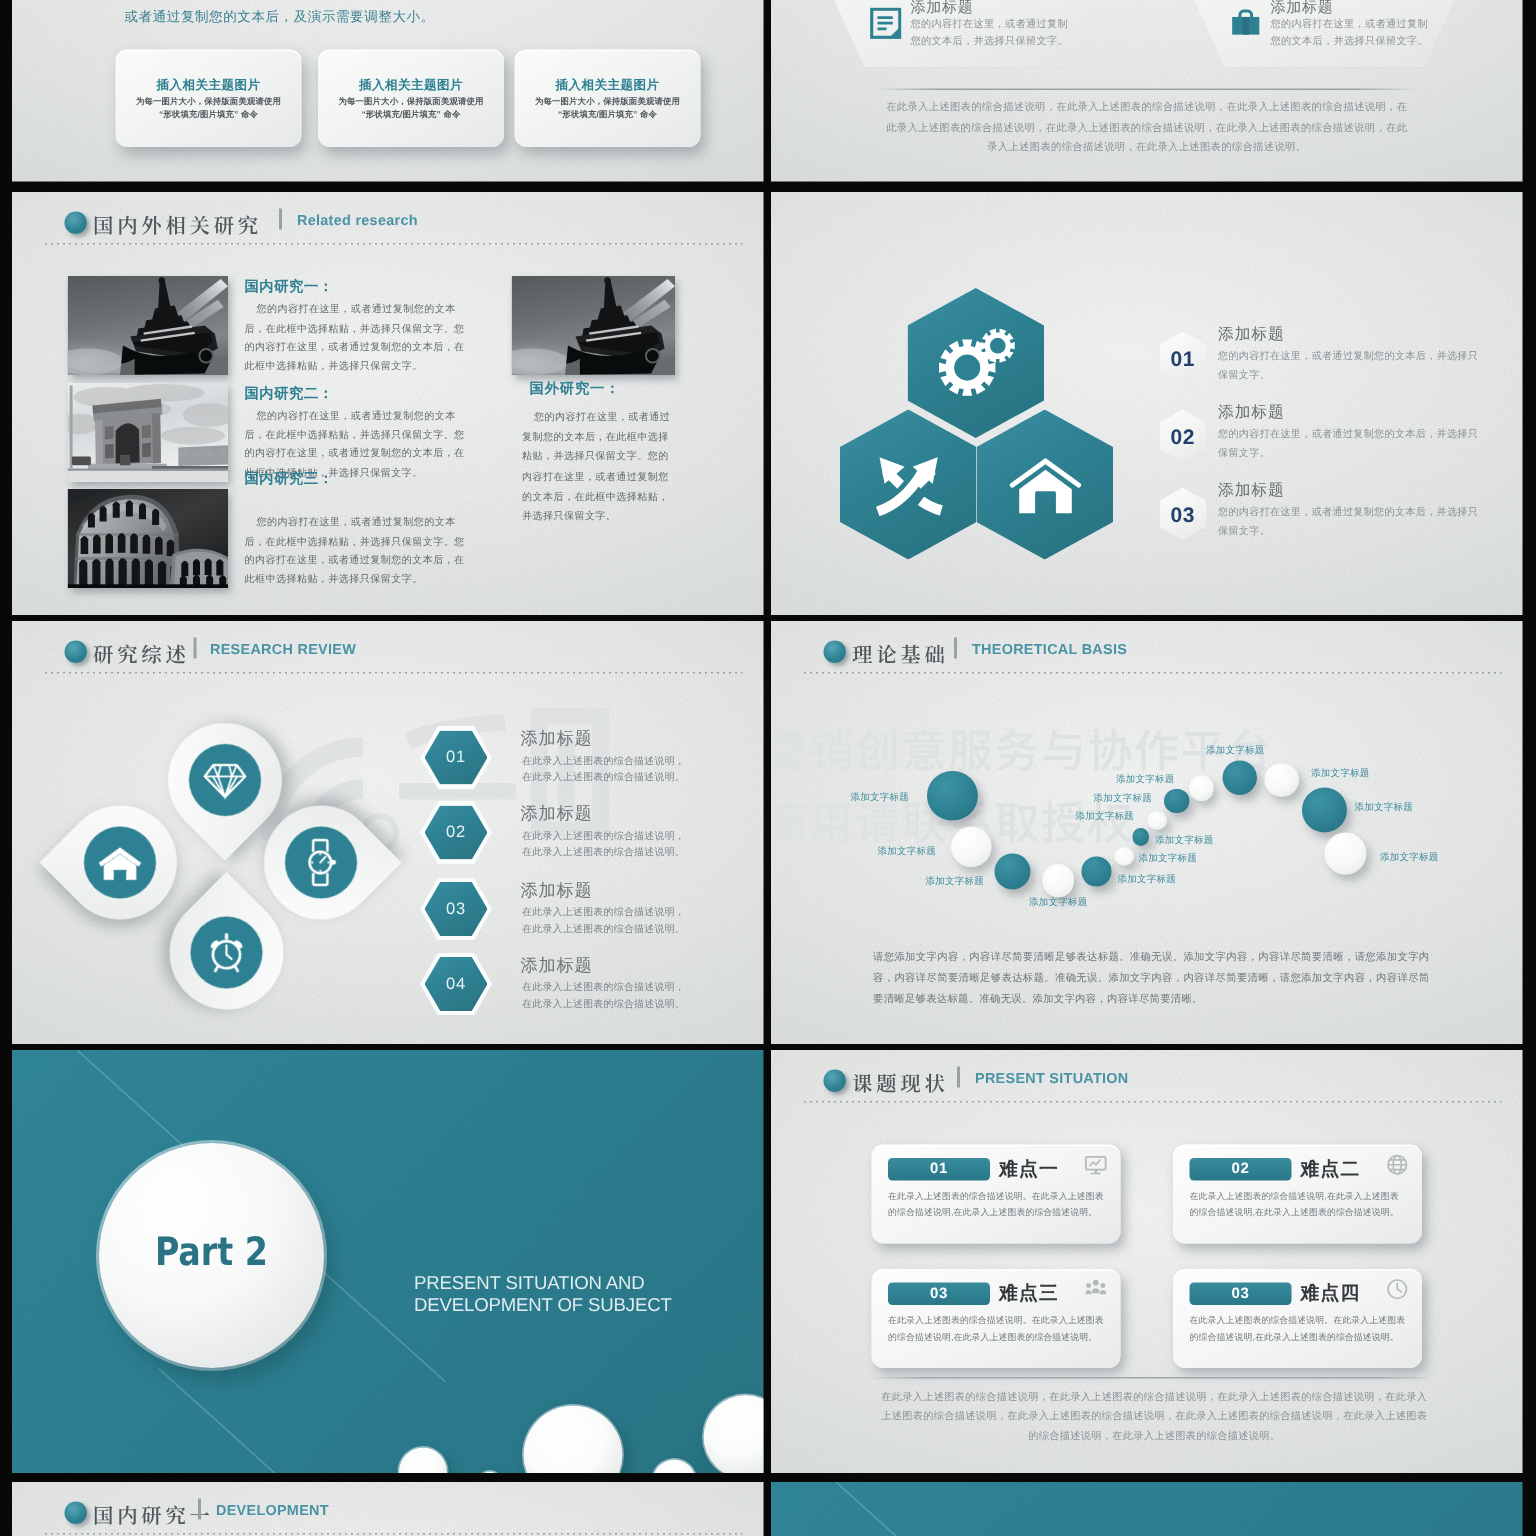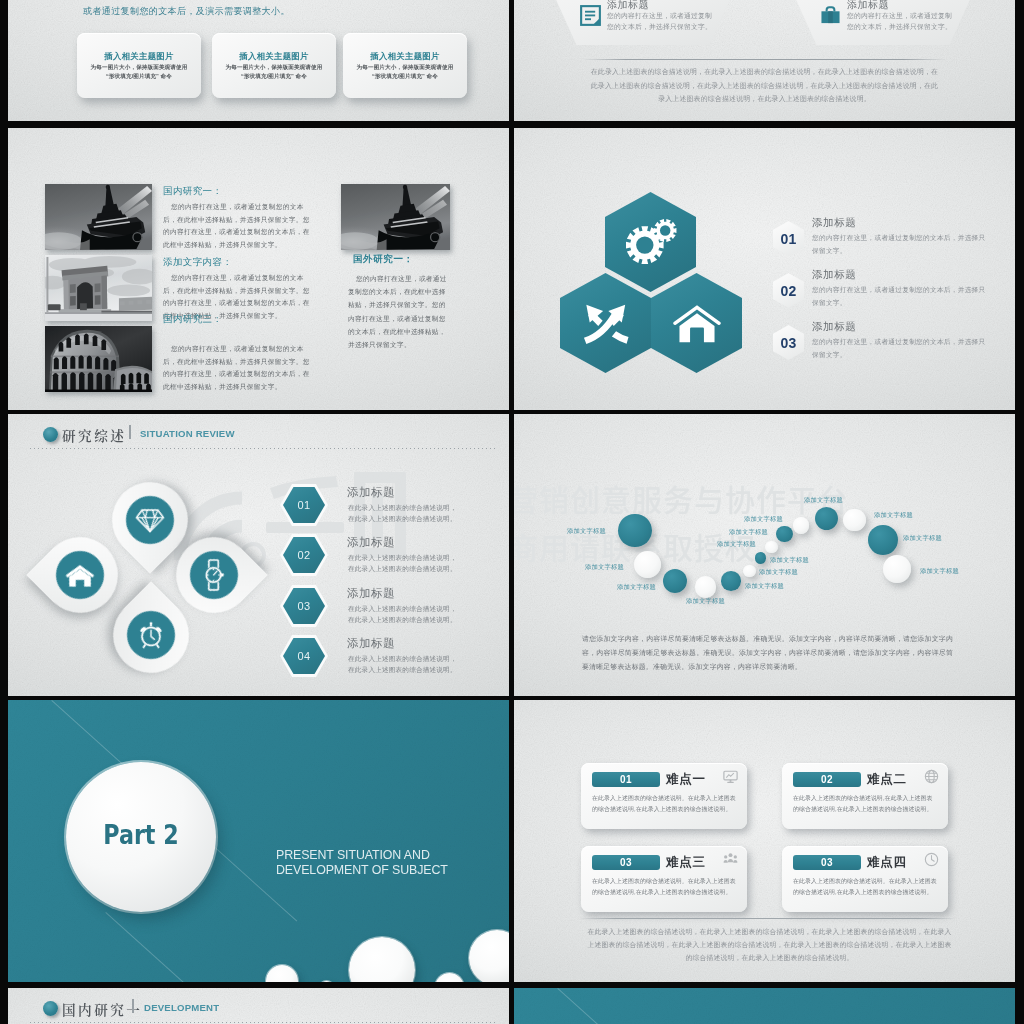"国内外相关研究" div.hdr { html: none -> <div> <span></span> <span>国内外相关研究</span> <span></span> <span>Related research</span> <span></span> </div> }
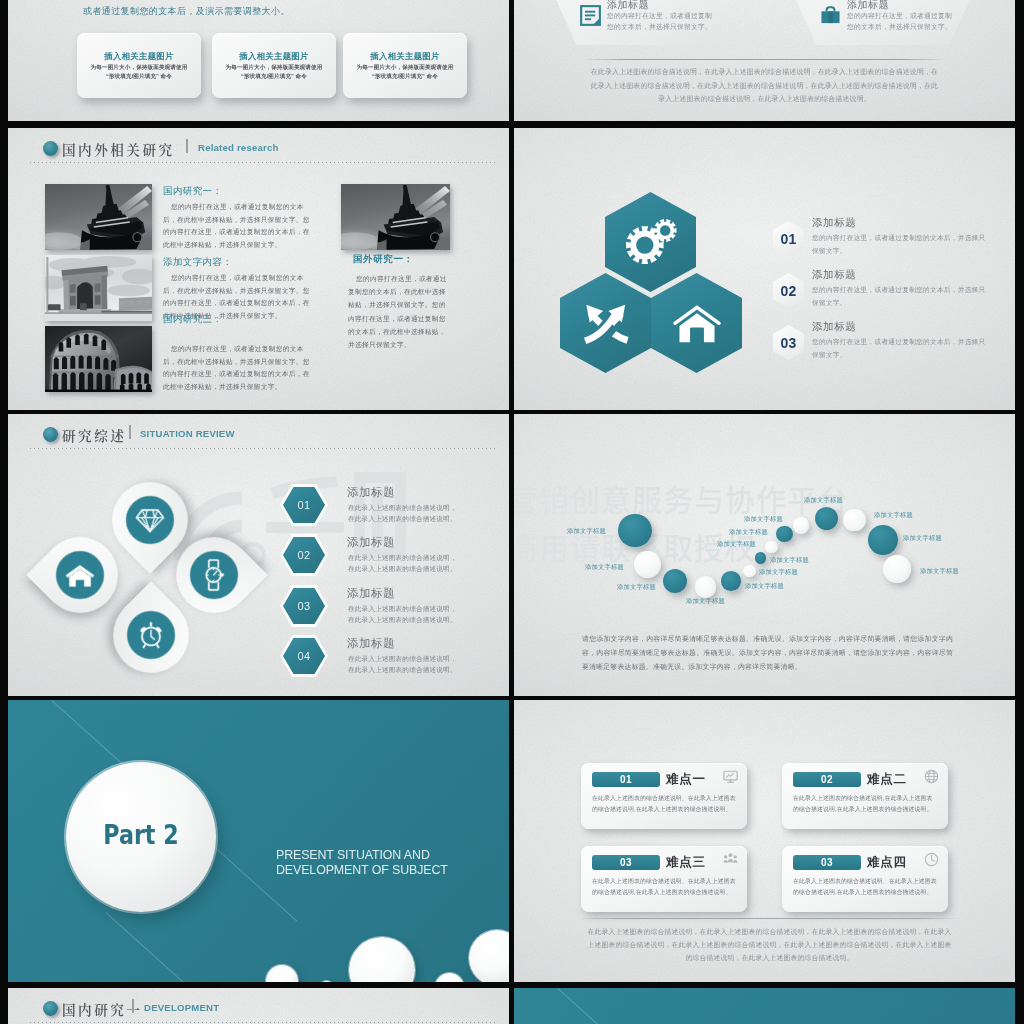"国内研究一：" .s3-h { font-weight: normal -> bold }
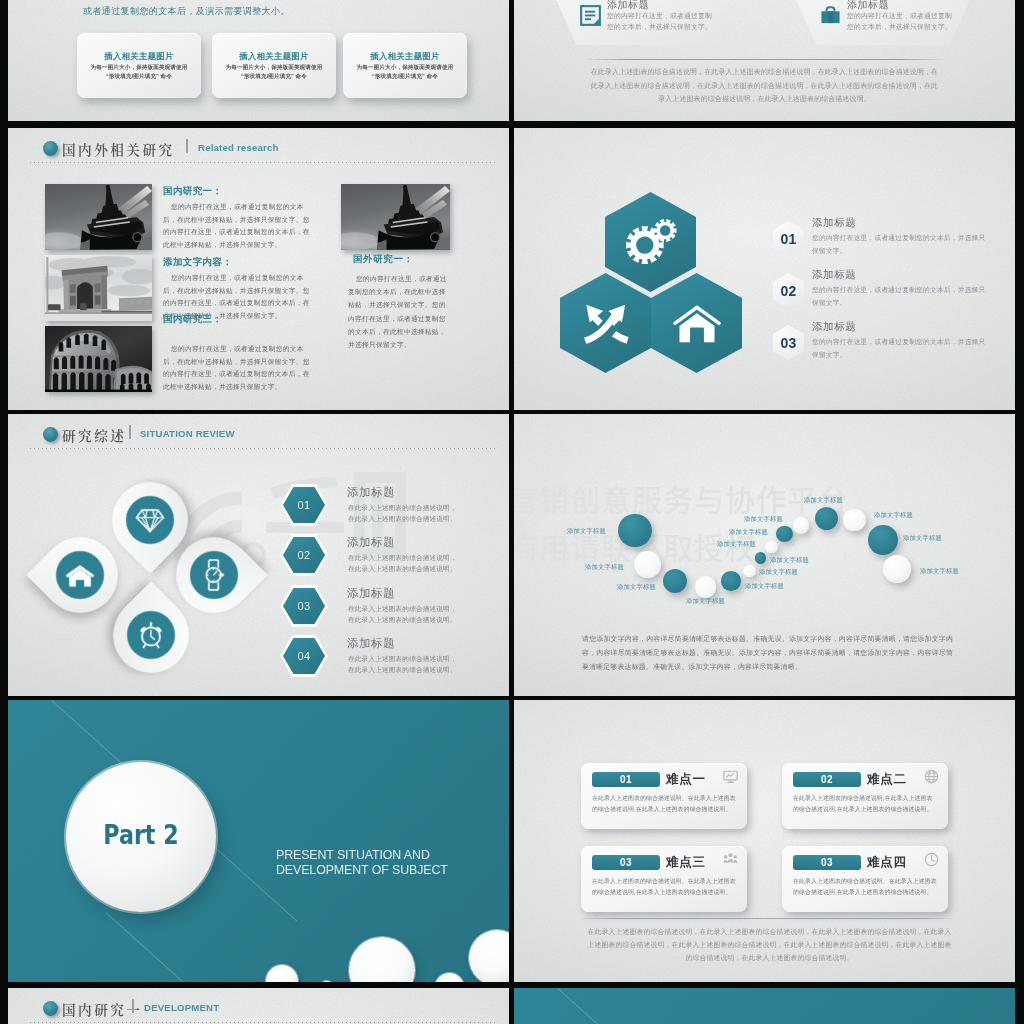"添加文字内容：" div.s3-h { text: 添加文字内容 -> 国内研究二 }
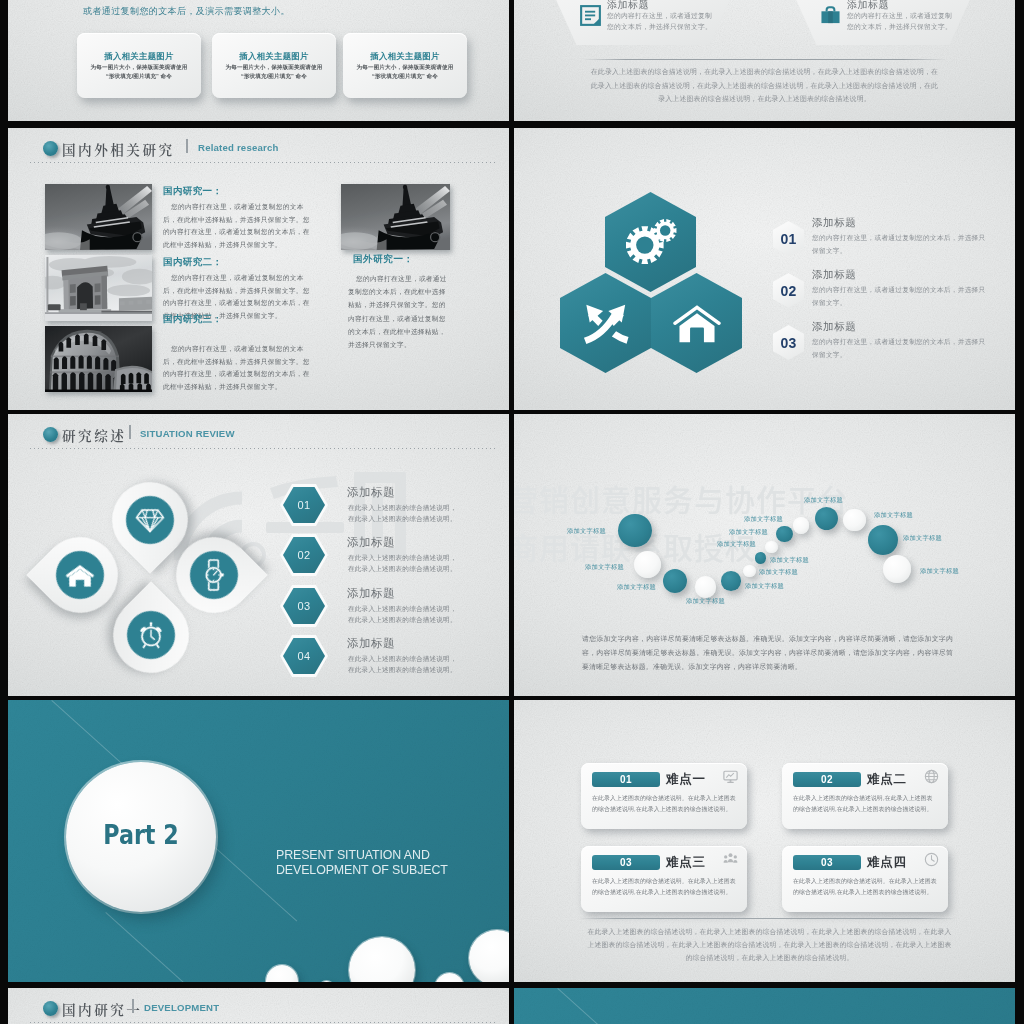"SITUATION REVIEW" span.en { text: SITUATION -> RESEARCH }
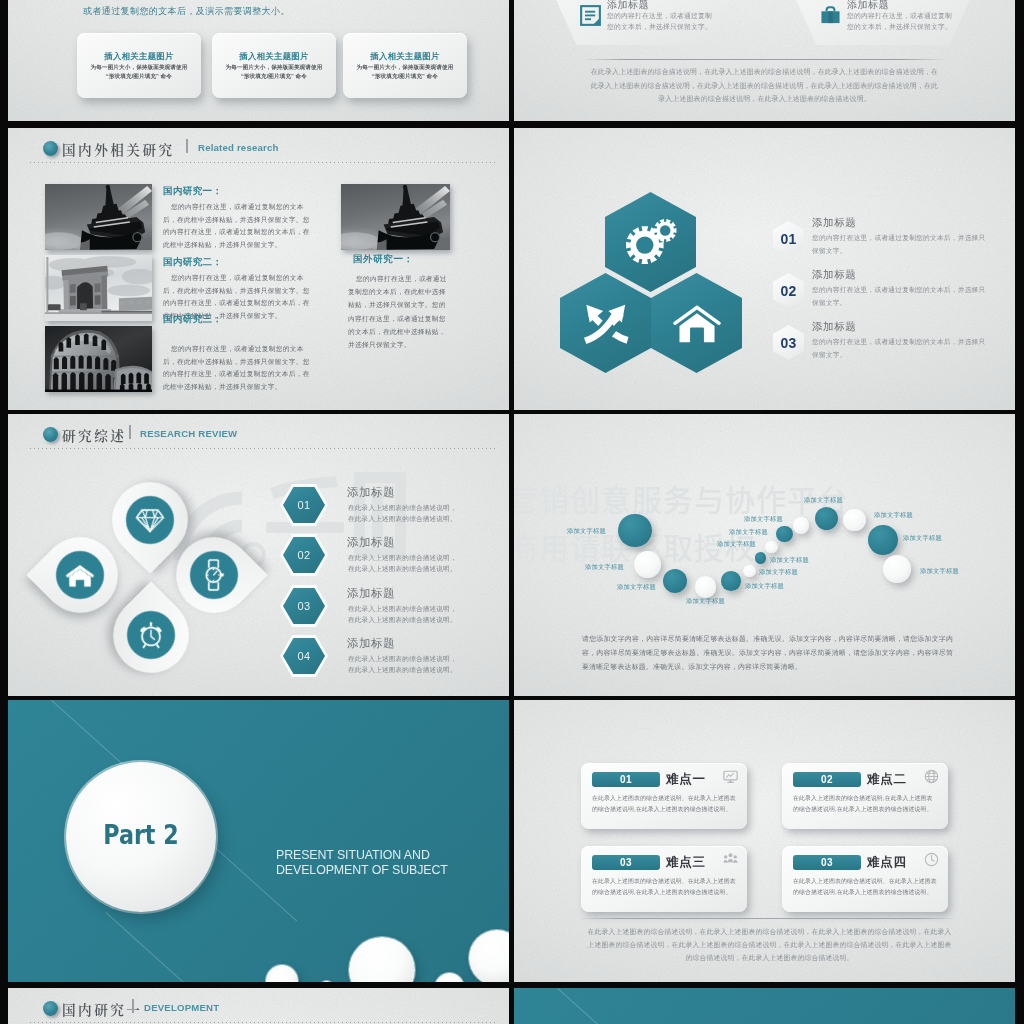"理论基础" div.hdr { html: none -> <div> <span></span> <span>理论基础</span> <span></span> <span>THEORETICAL BASIS</span> <span></span> </div> }
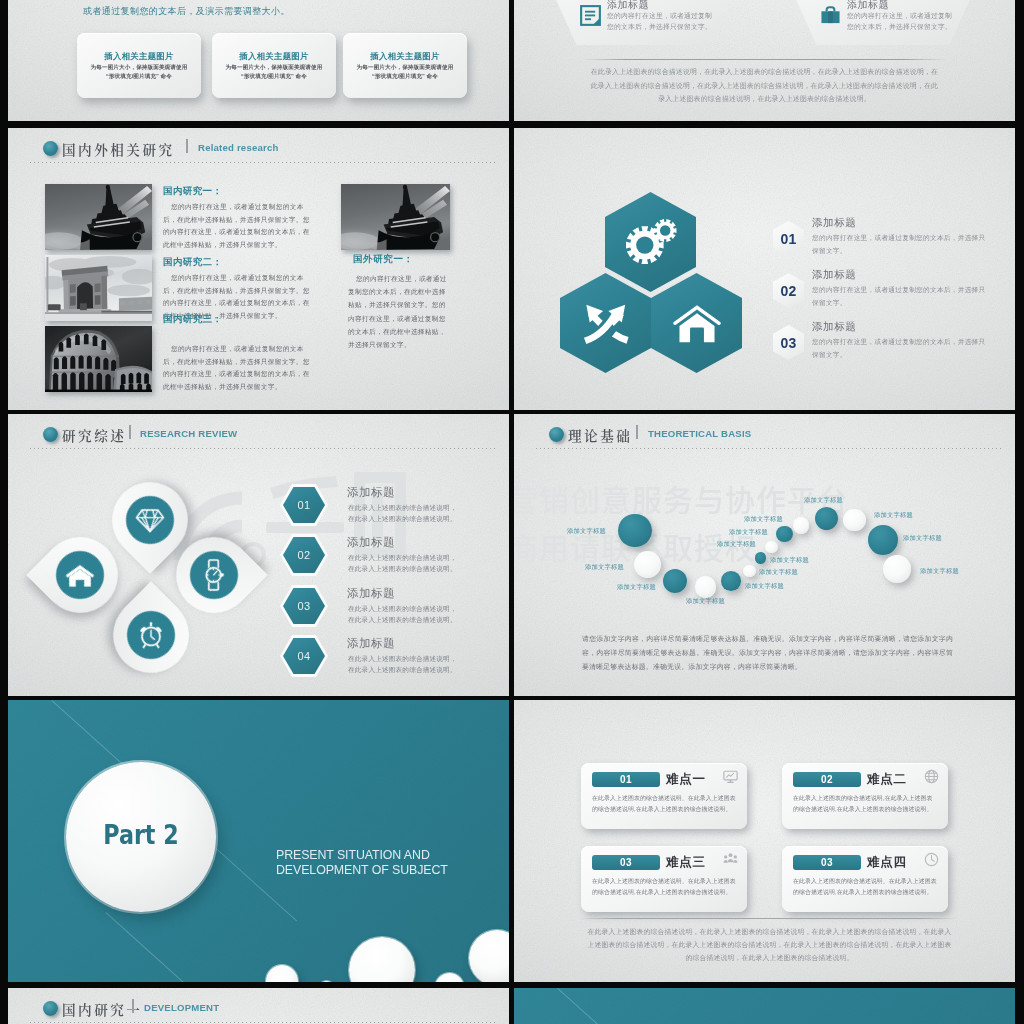"课题现状" div.hdr { html: none -> <div> <span></span> <span>课题现状</span> <span></span> <span>PRESENT SITUATION</span> <span></span> </div> }
